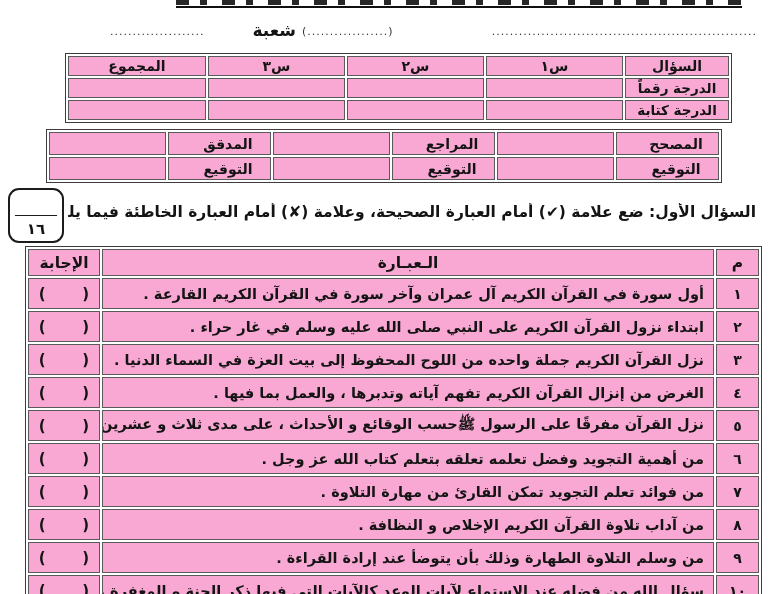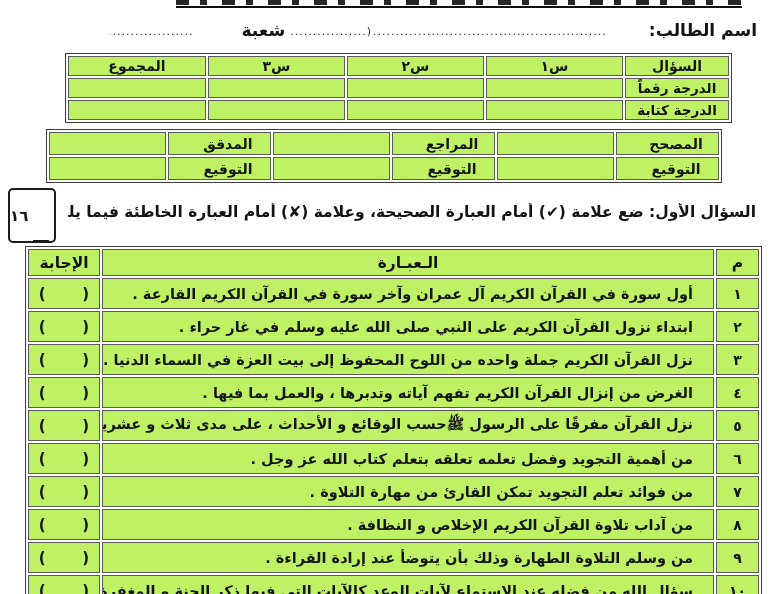"اسم الطالب:" span.lbl { html: <span>اسم الطالب:</span> -> none }
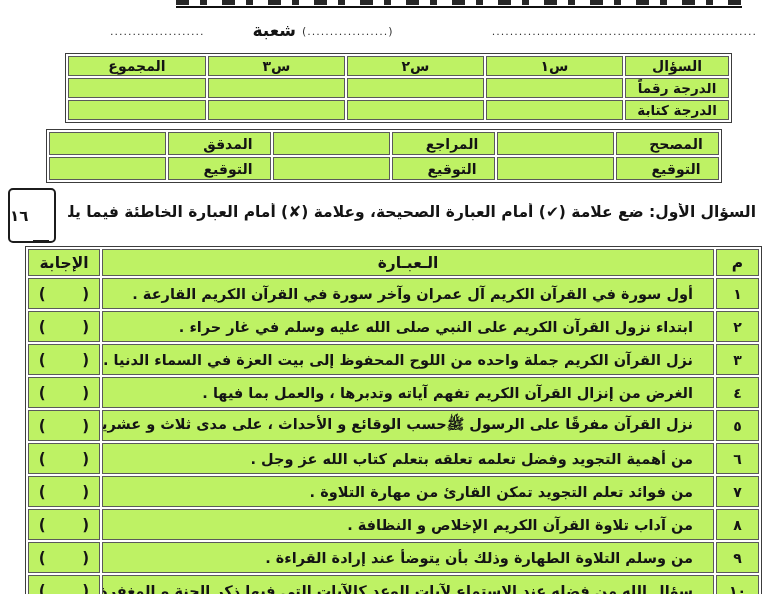"المجموع" table.wtab td, table.wtab th { background: #bef264 -> #f9a8d4 }
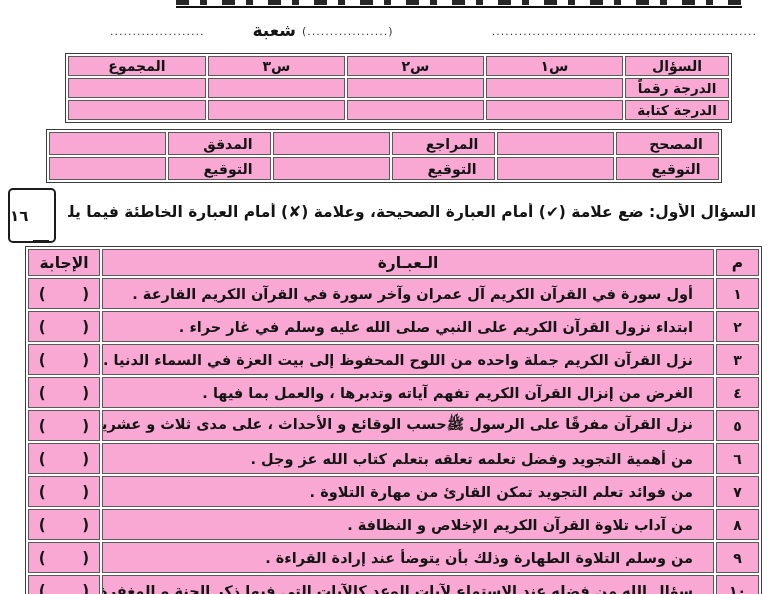"١٦" .score-box { border-radius: 5px -> 11px; flex-direction: none -> column; width: 48px -> 56px }
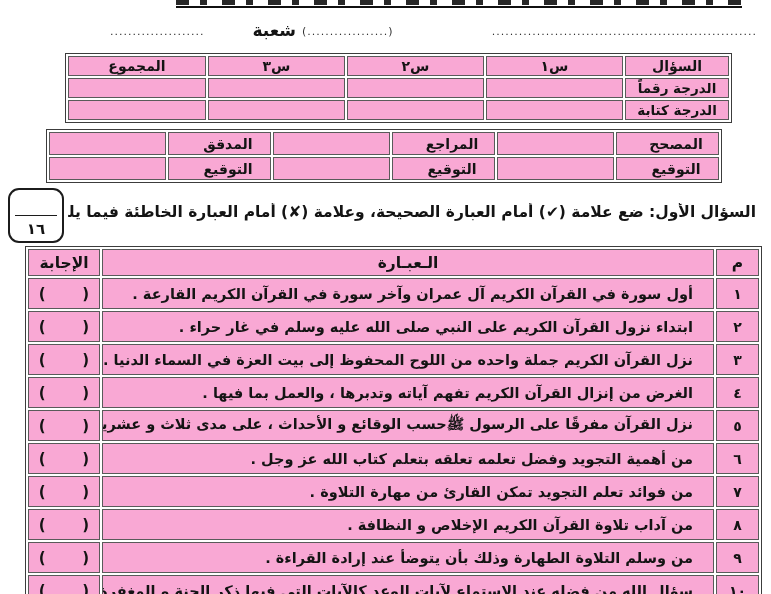"أول سورة في القرآن الكريم" .stmts td.stmt { padding-right: 20px -> 9px }
